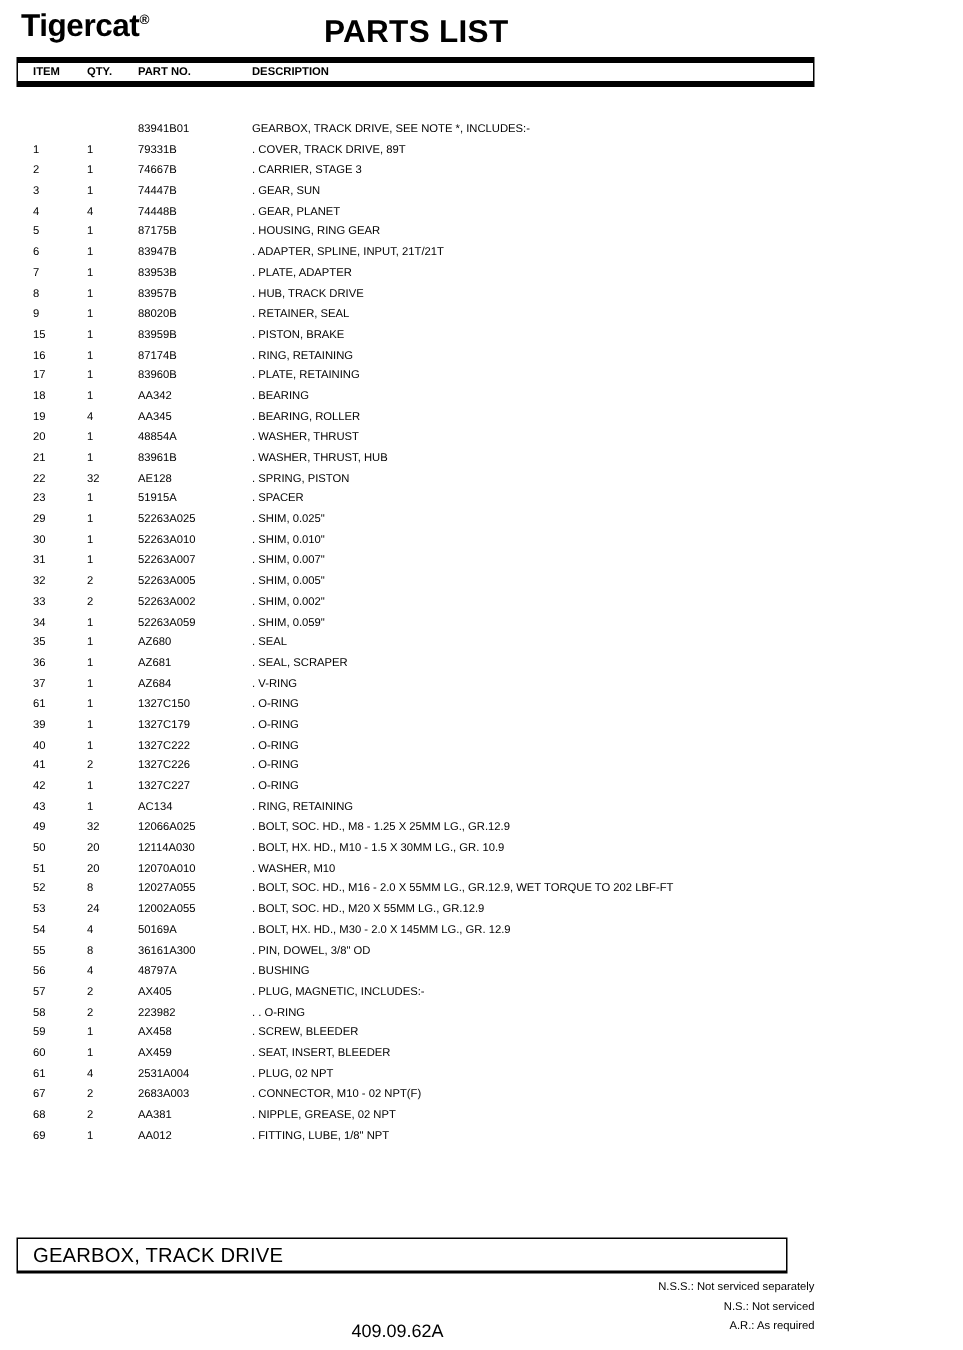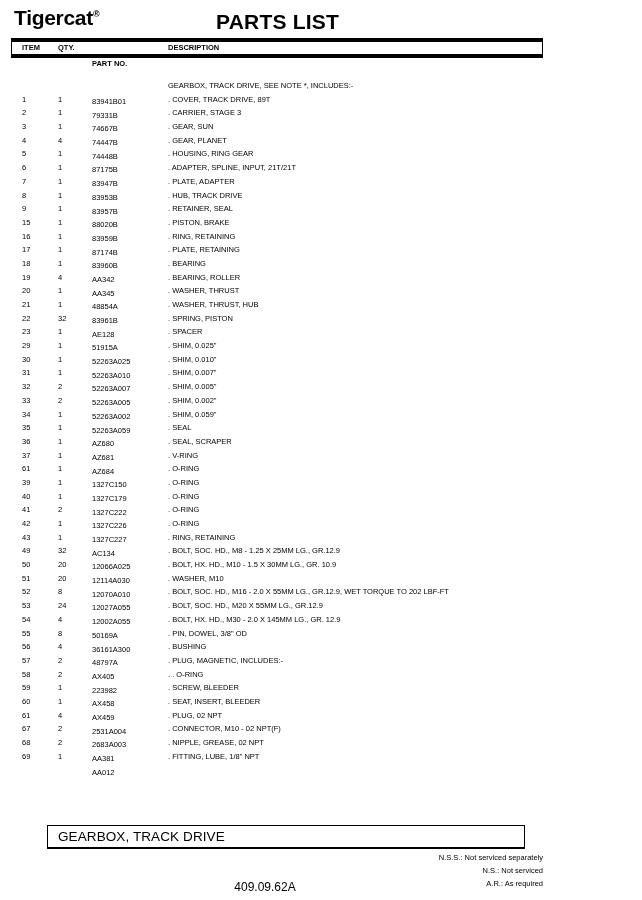"PART NO." .col-part { margin-top: 16px -> none }
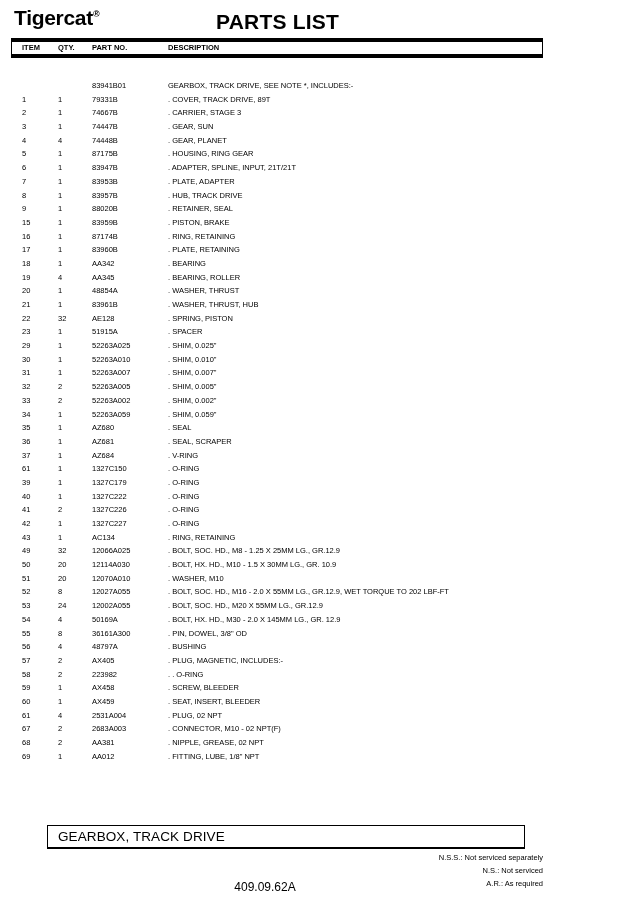"GEARBOX, TRACK DRIVE" .footer-box { margin-left: 36px -> none }
